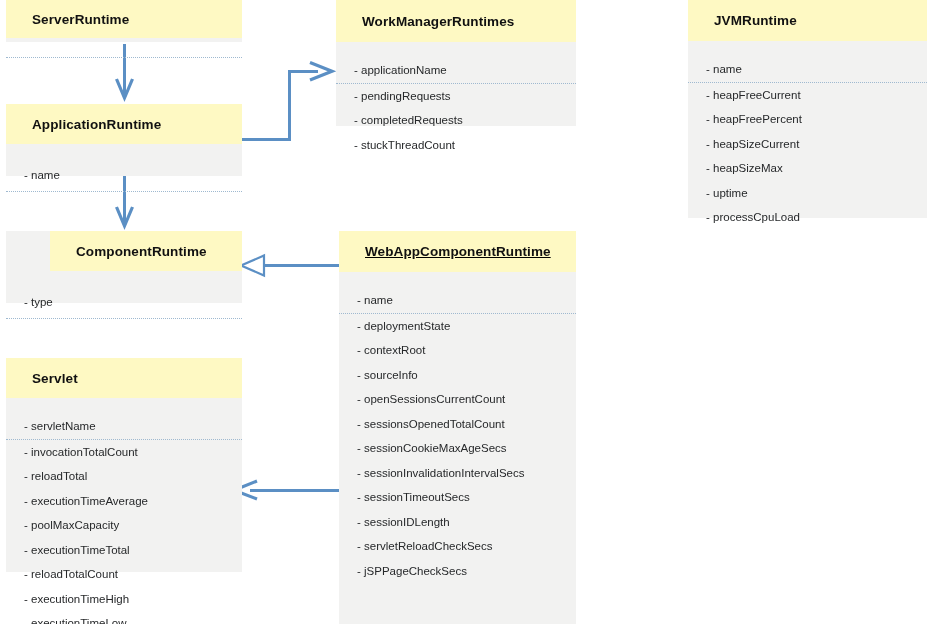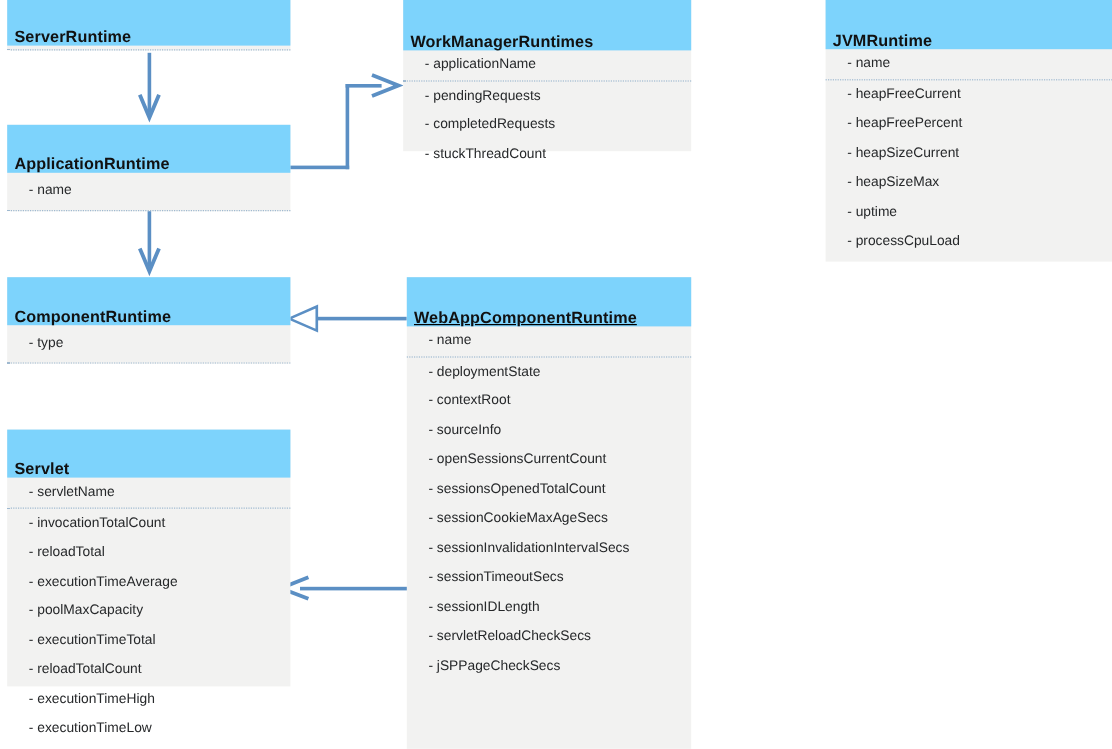"ServerRuntime" .uml-header { align-items: flex-end -> center; background: #7dd3fc -> #fef9c3; padding-left: 6px -> 26px }
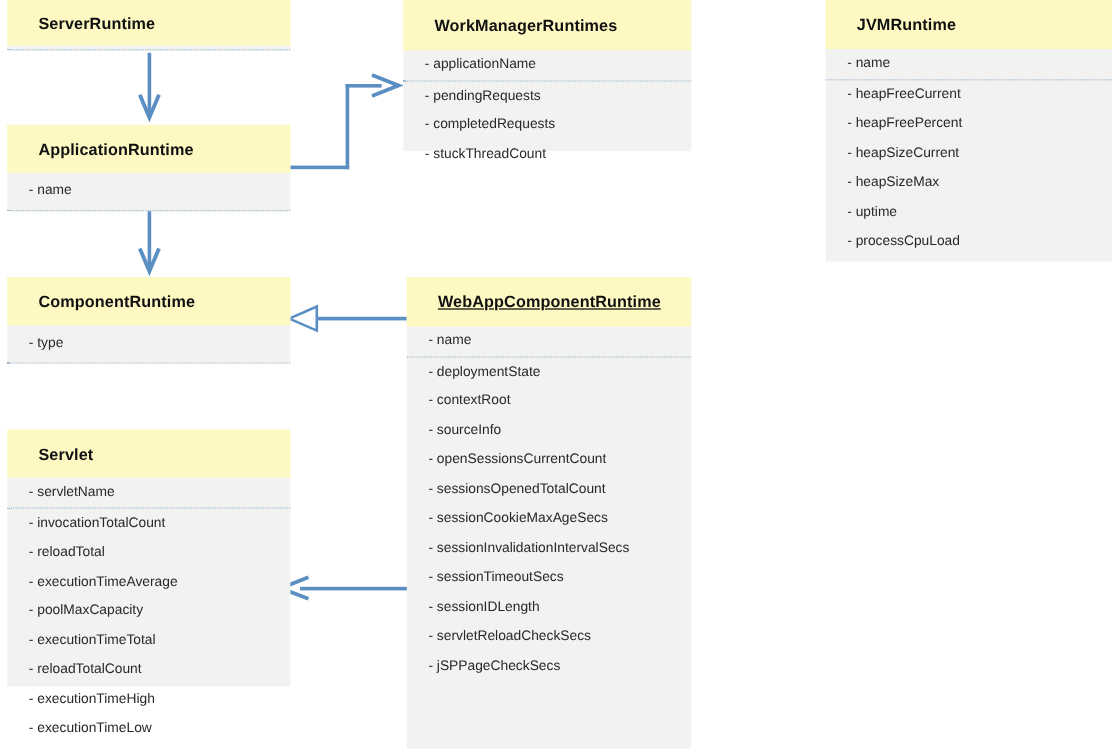"- applicationName" .uml-body { margin-top: none -> 16px }
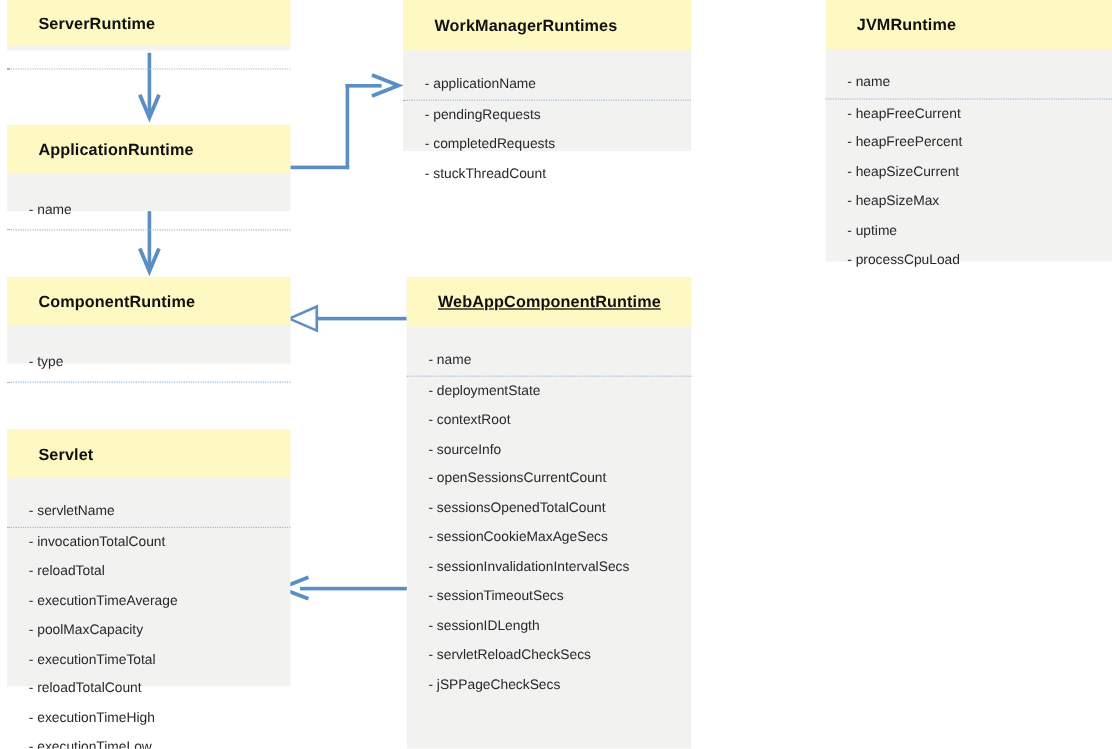"ComponentRuntime" div.uml-header { margin-left: none -> 44px }
